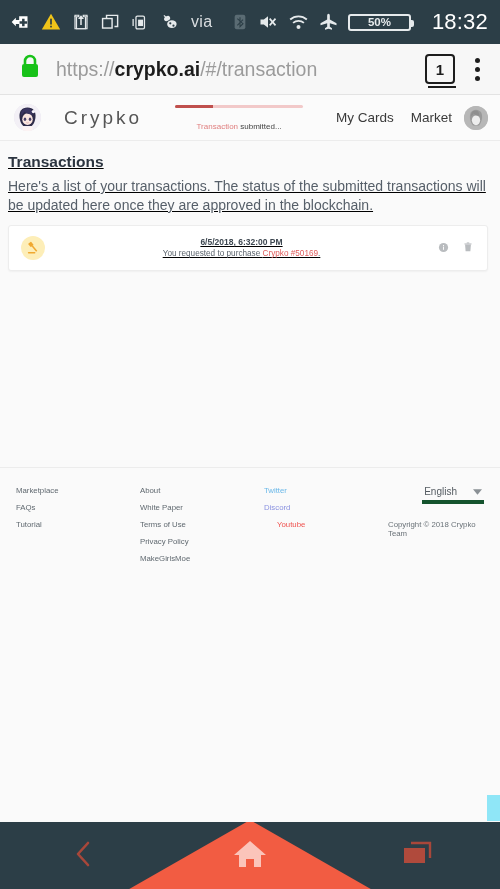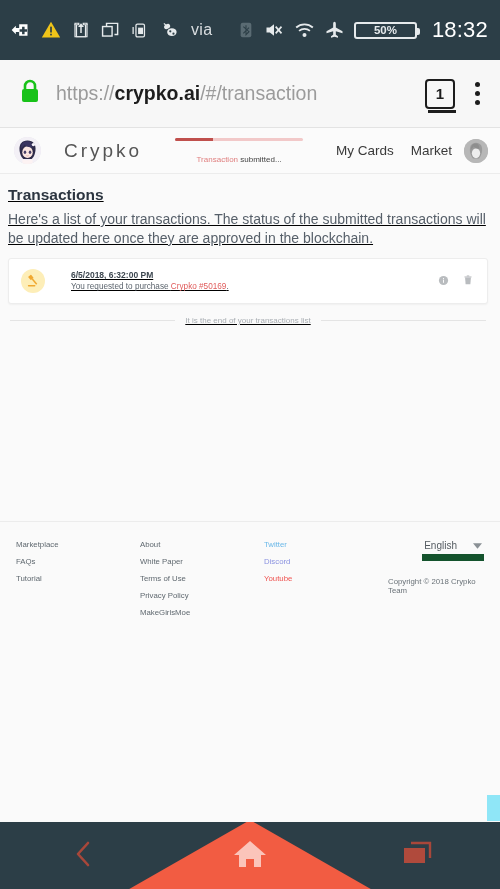"via" .statusbar { height: 60px -> 44px }
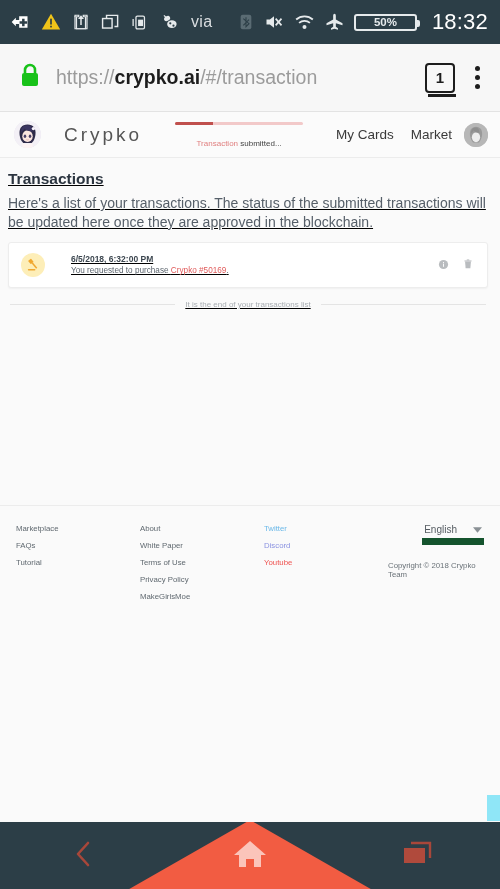"18:32" .sb-time { margin-left: 6px -> 12px }
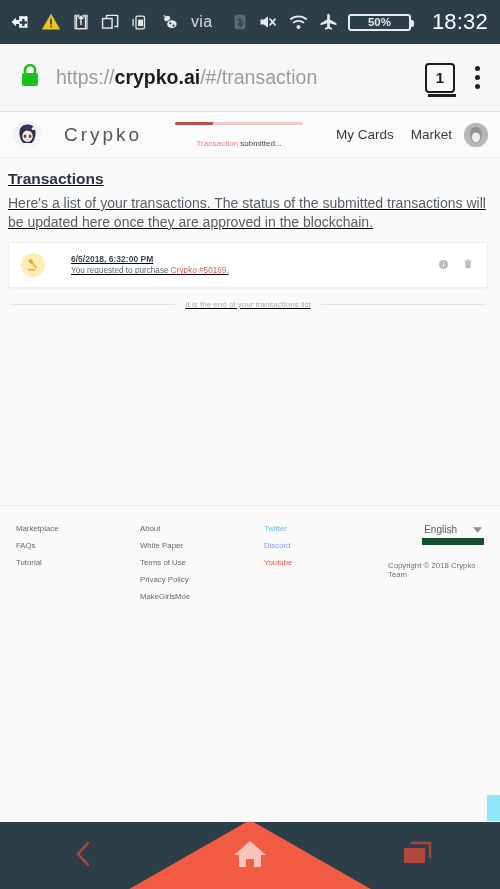"https://crypko.ai/#/transaction" .browser-bar { height: 68px -> 51px }
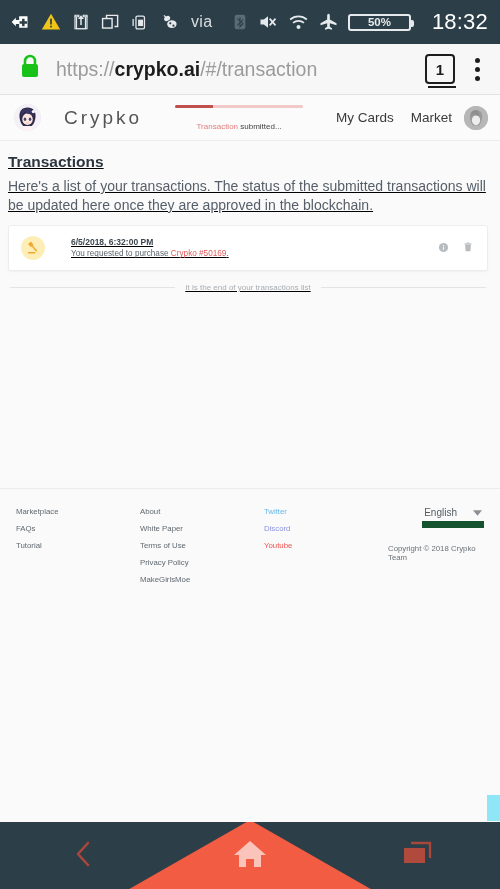"6/5/2018, 6:32:00 PM" .tx-card { gap: 26px -> 6px; text-align: none -> center }
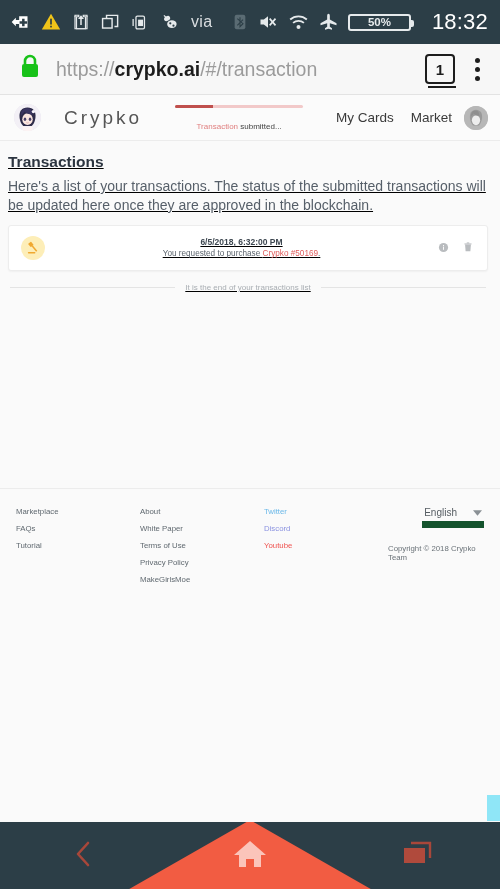"It is the end of" div.end-row { html: <div> <span></span> <span>It is the end of your transactions list</span> <span></span> </div> -> none }
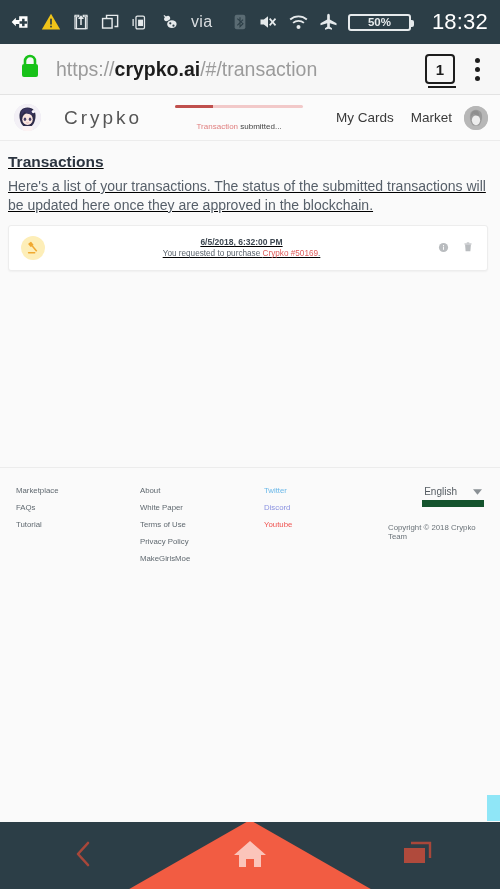"English" .lang { border-bottom: 7px solid #14532d -> 4px solid #14532d }
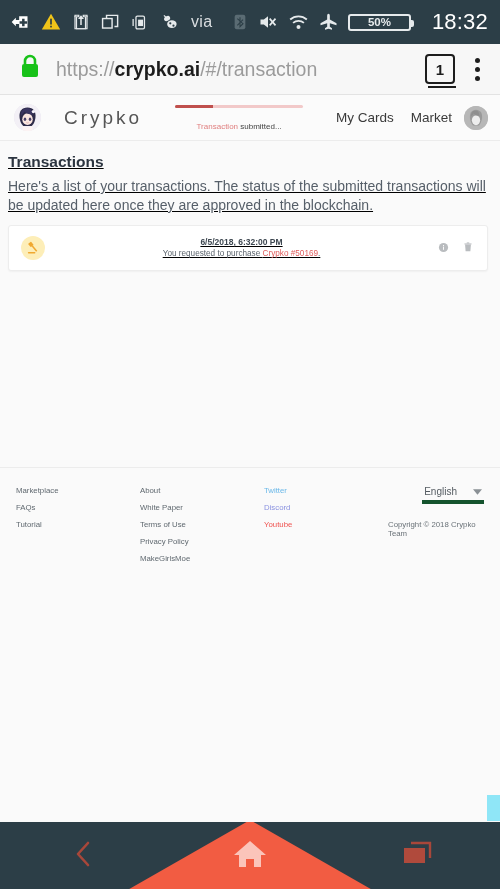"Youtube" .fcol.social a.yt { margin-left: none -> 13px }
